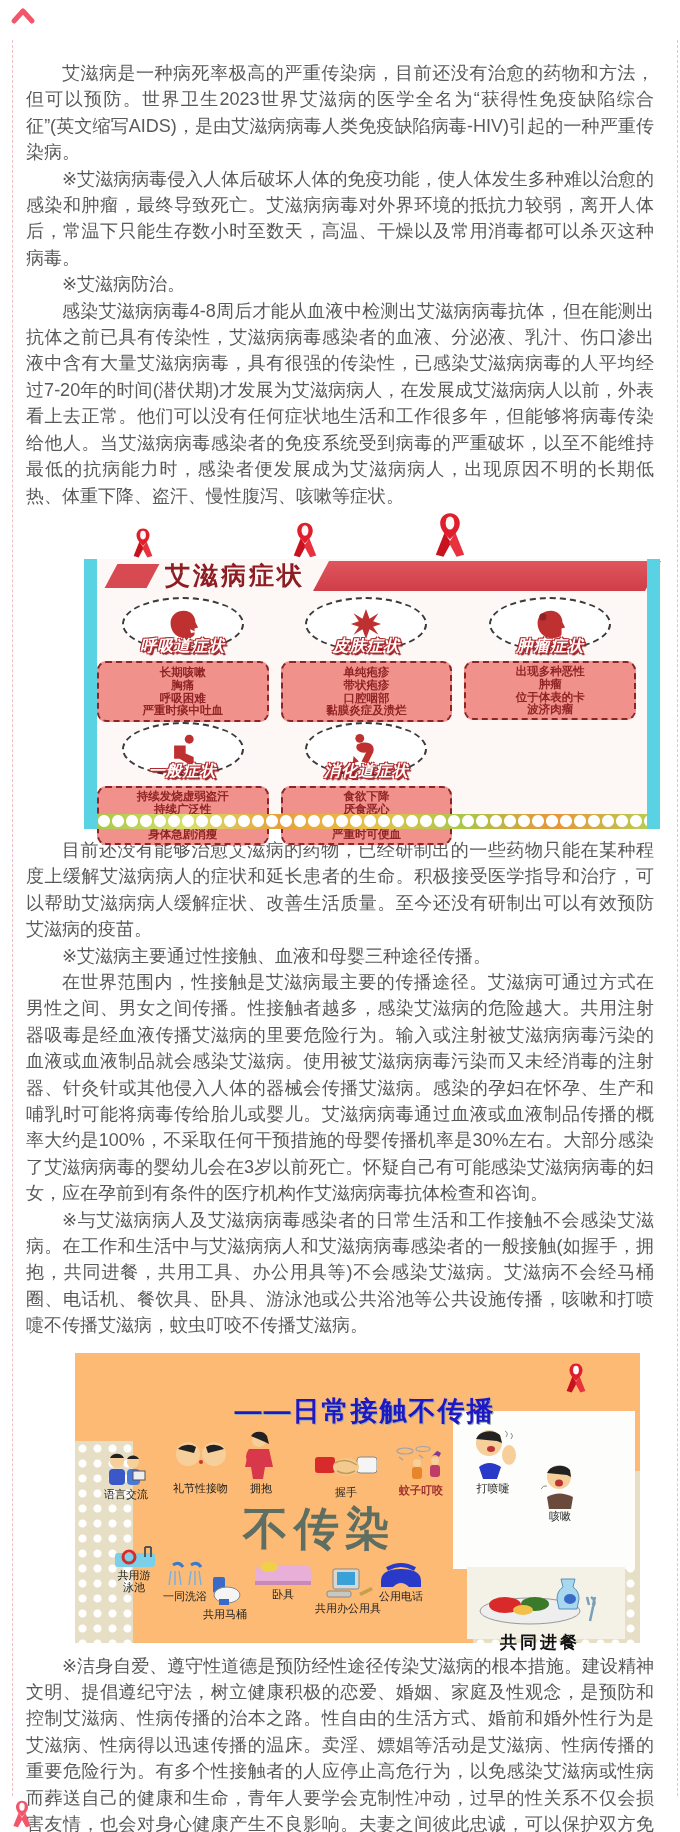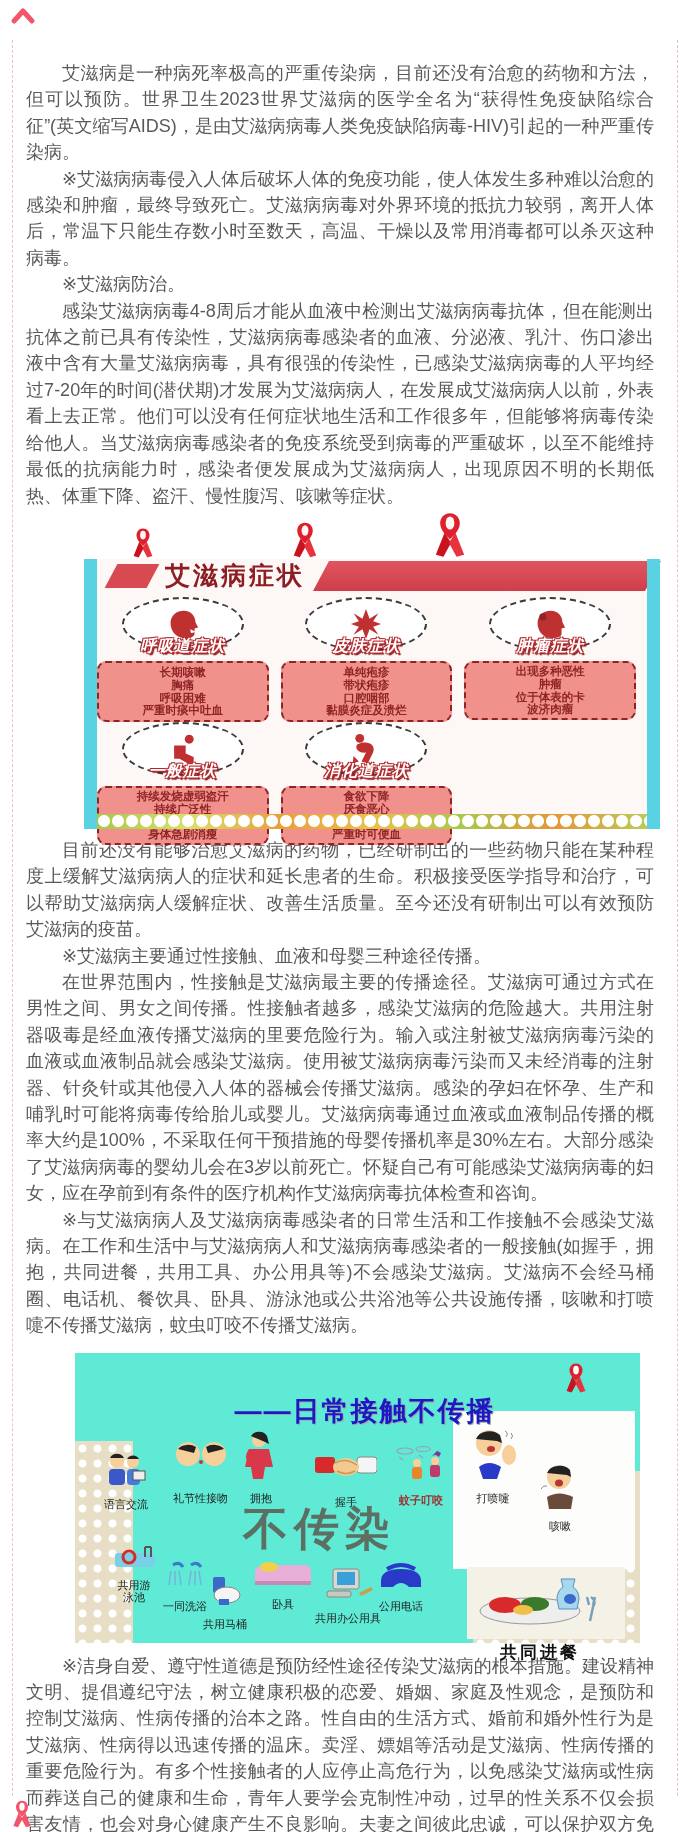"——日常接触不传播" .ig2 { background: #5eead4 -> #fdba74 }
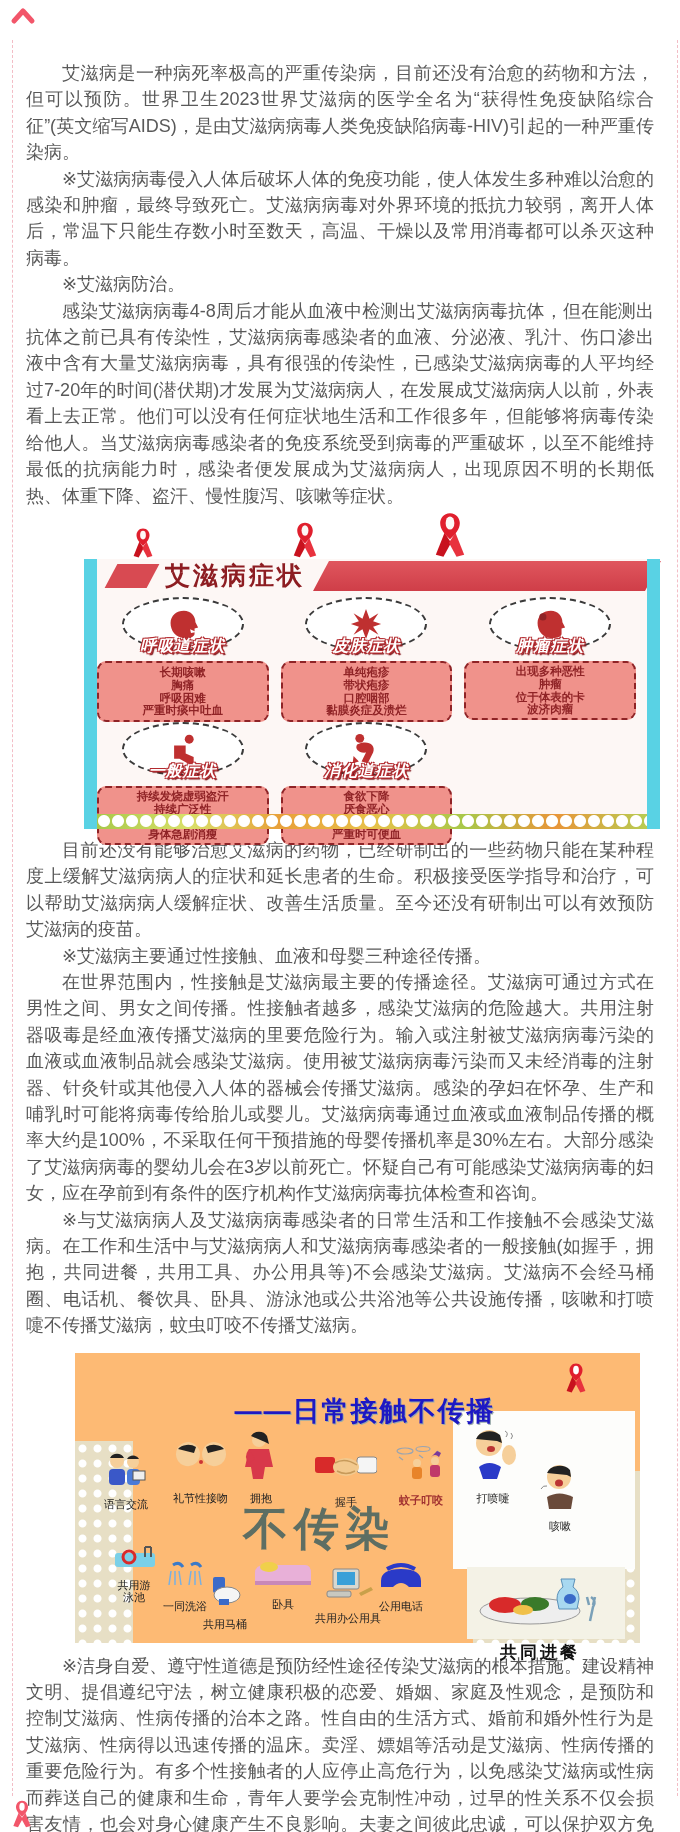"语言交流" .it-label { margin-top: 10px -> 0 }
